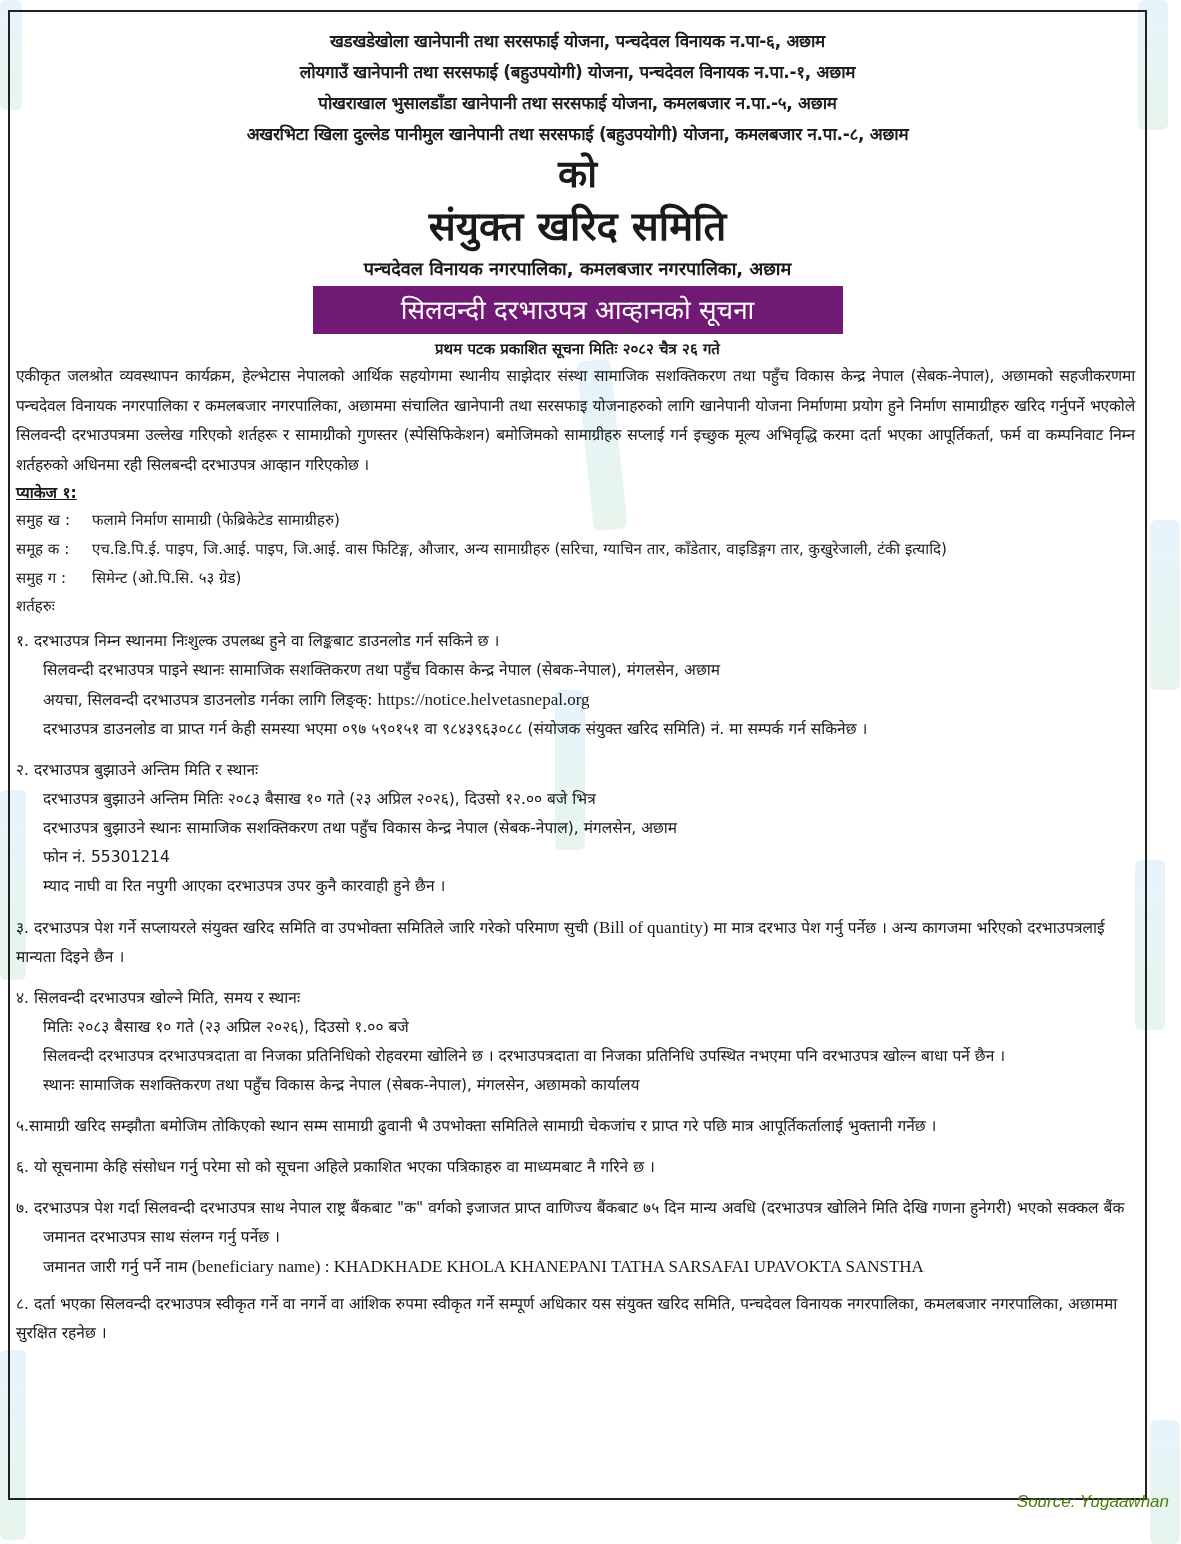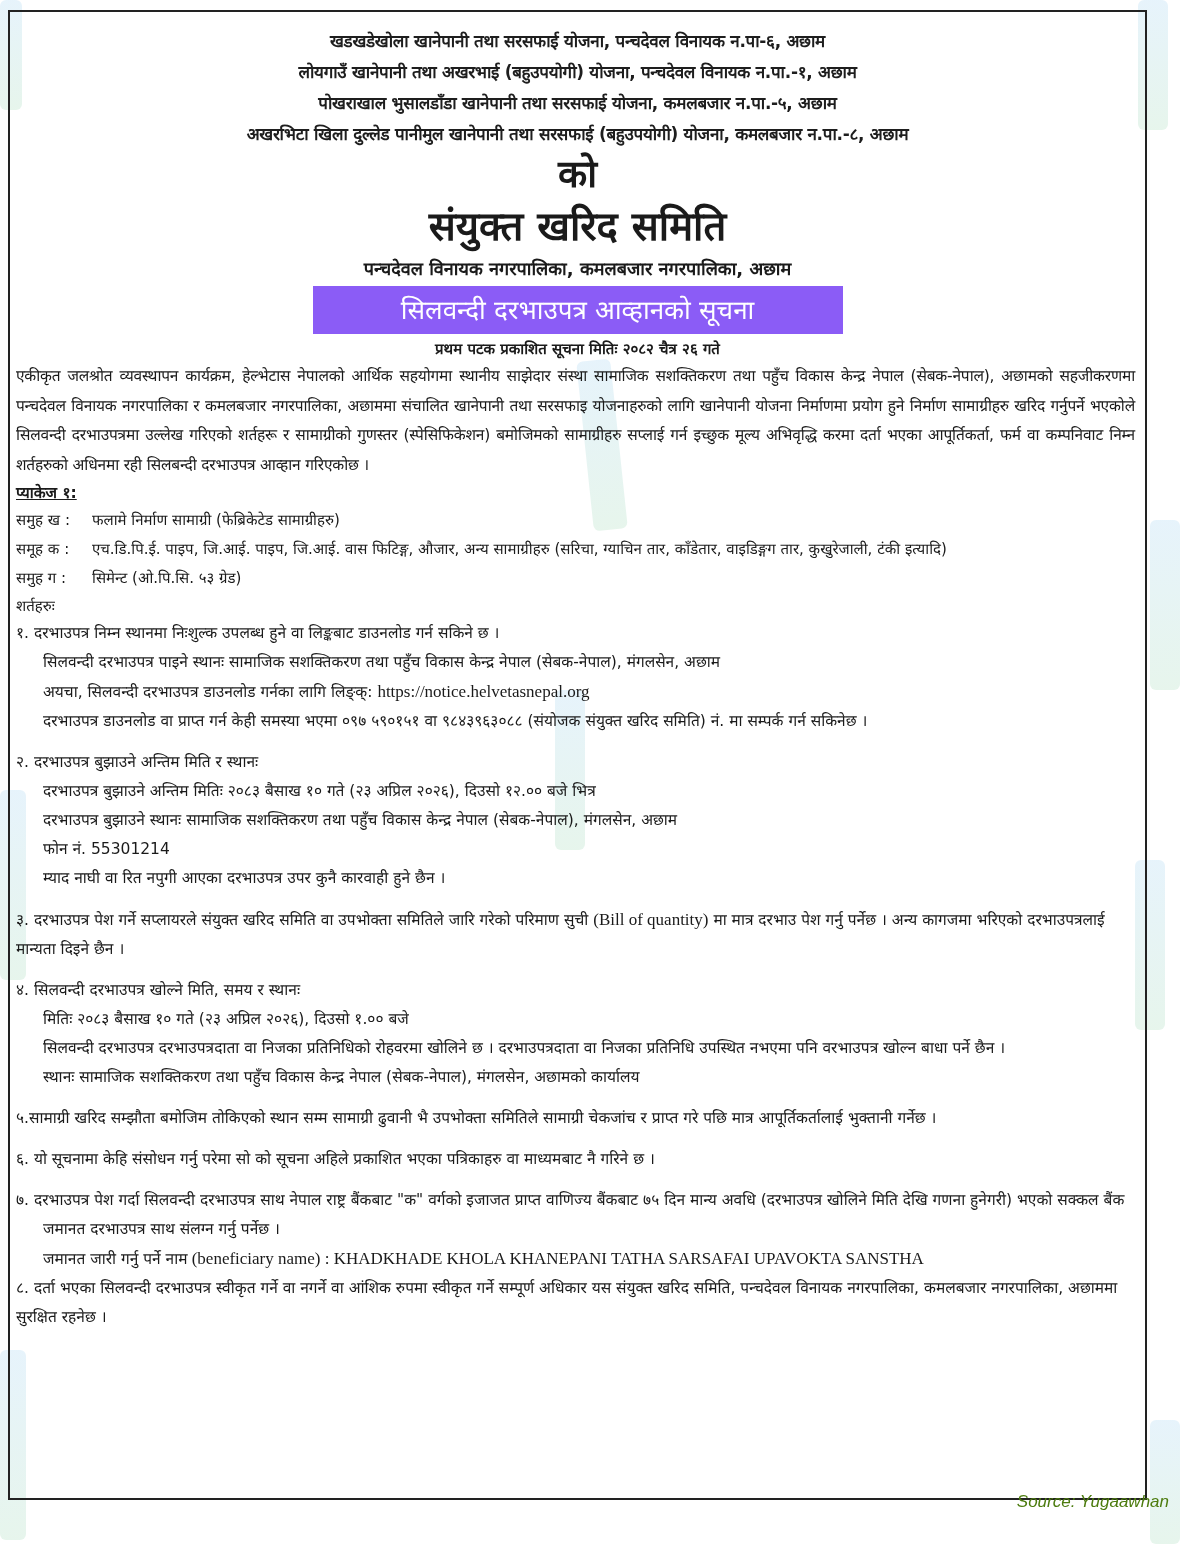"लोयगाउँ खानेपानी तथा अखरभाई (बहुउपयोगी)" div.scheme-line { text: अखरभाई -> सरसफाई }
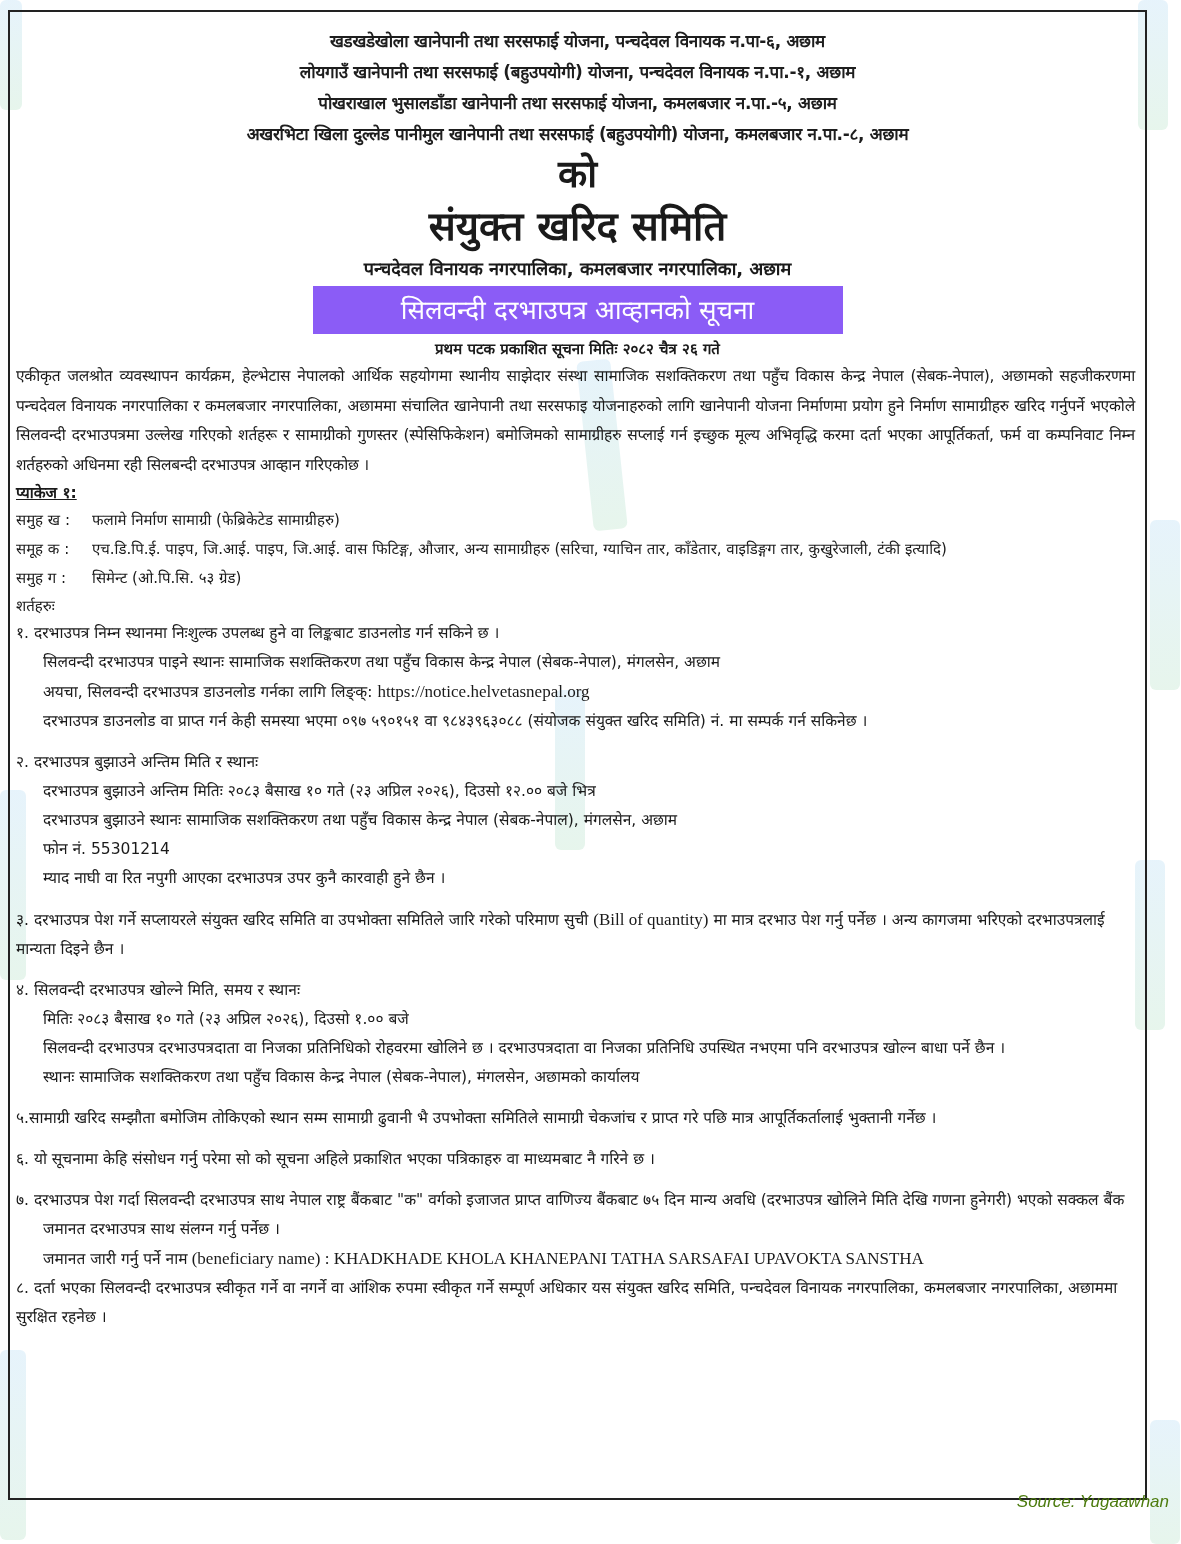"सिलवन्दी दरभाउपत्र आव्हानको सूचना" .banner { background: #8b5cf6 -> #701a75 }
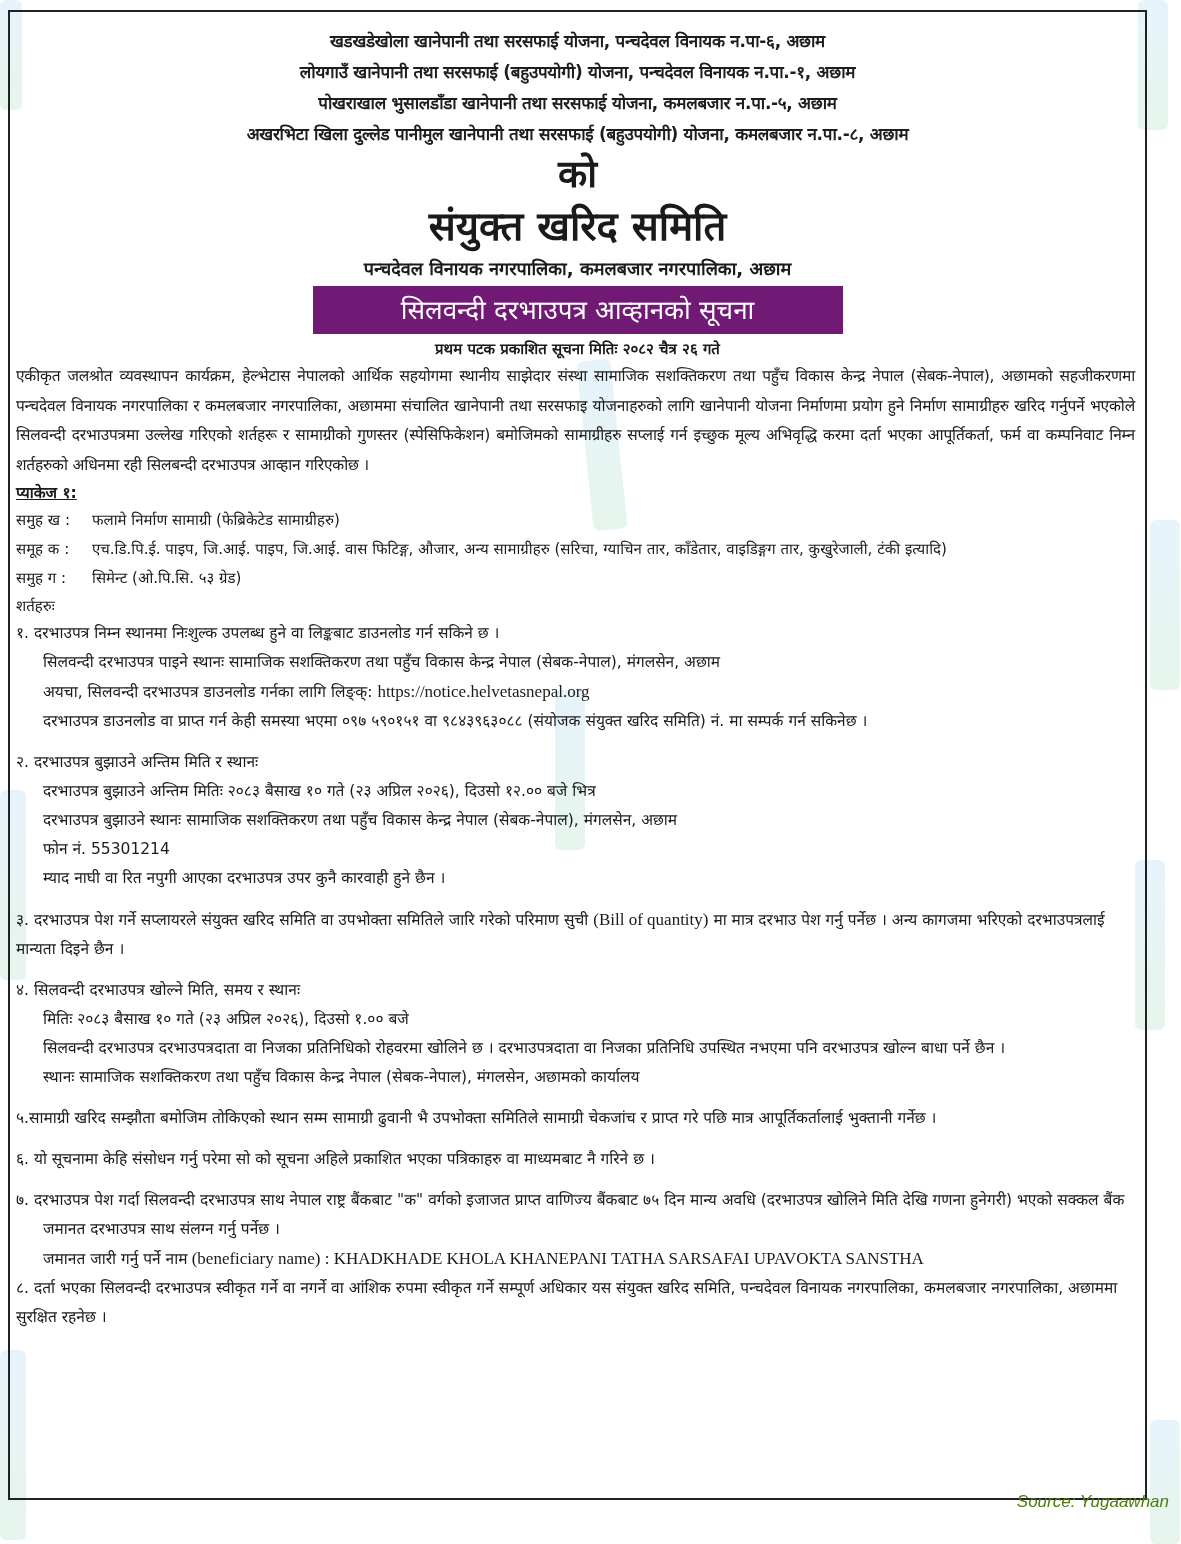"१. दरभाउपत्र निम्न स्थानमा निःशुल्क" .cond { margin-top: 0 -> 8px }
